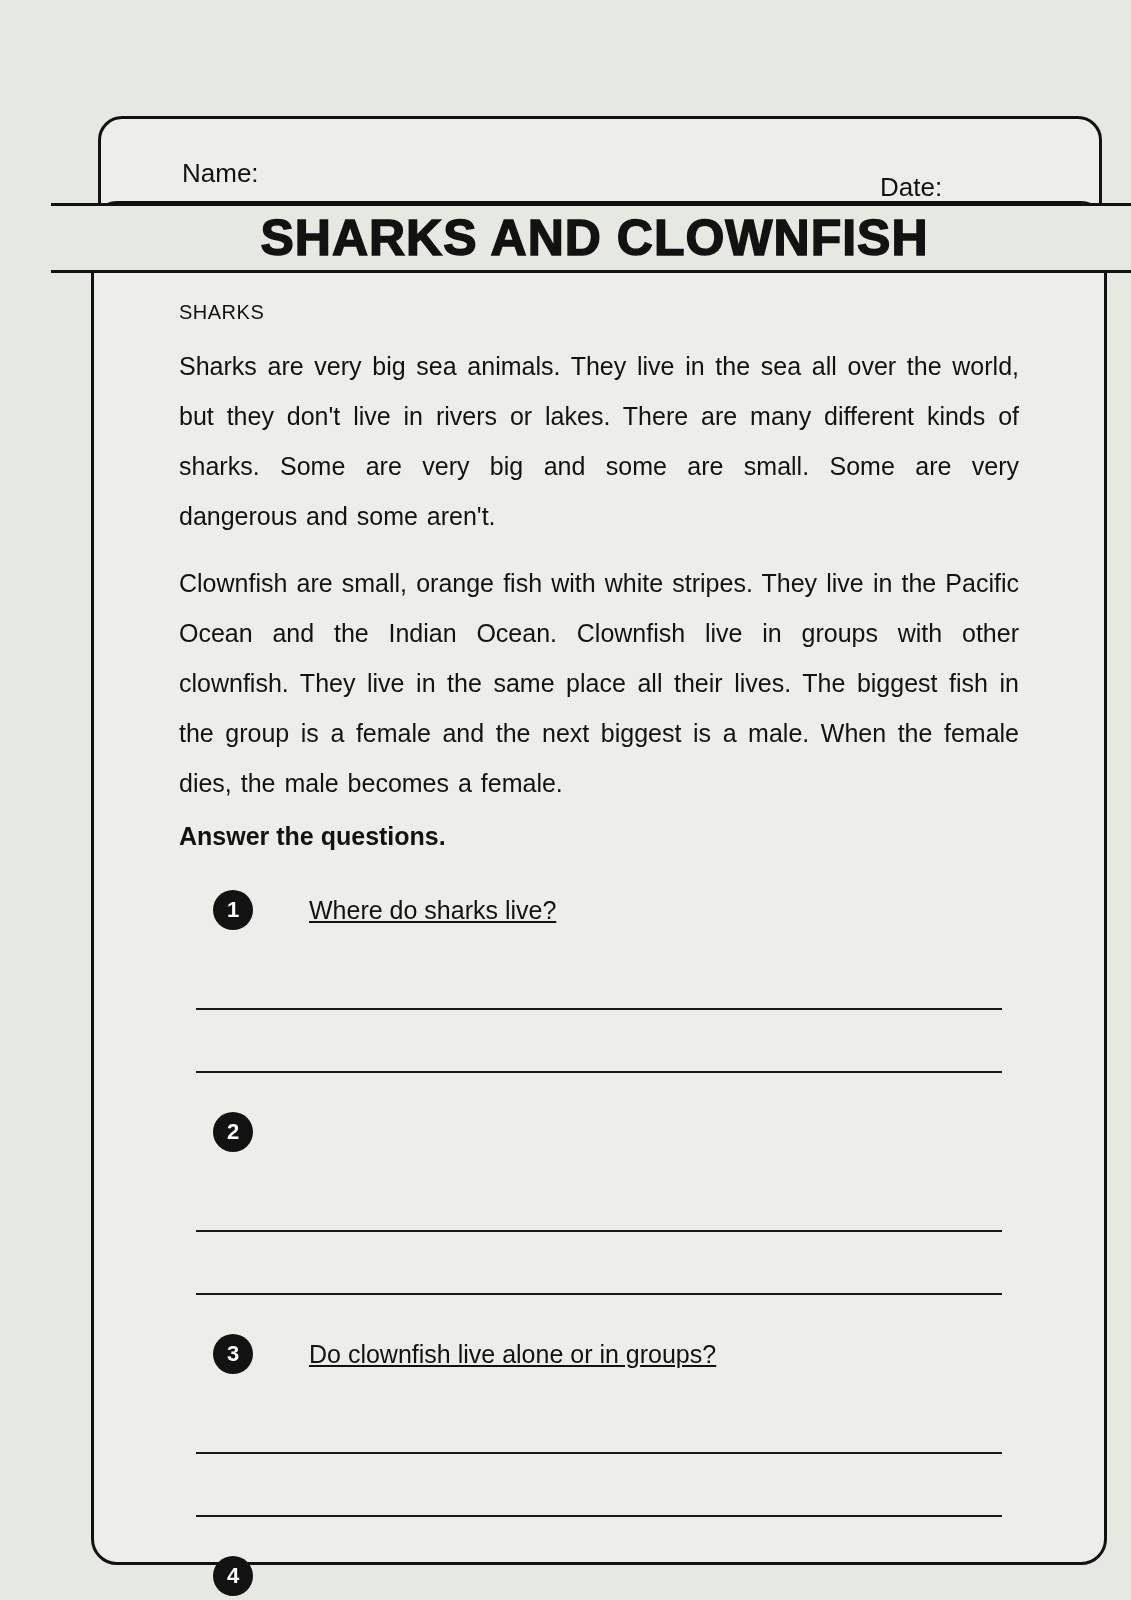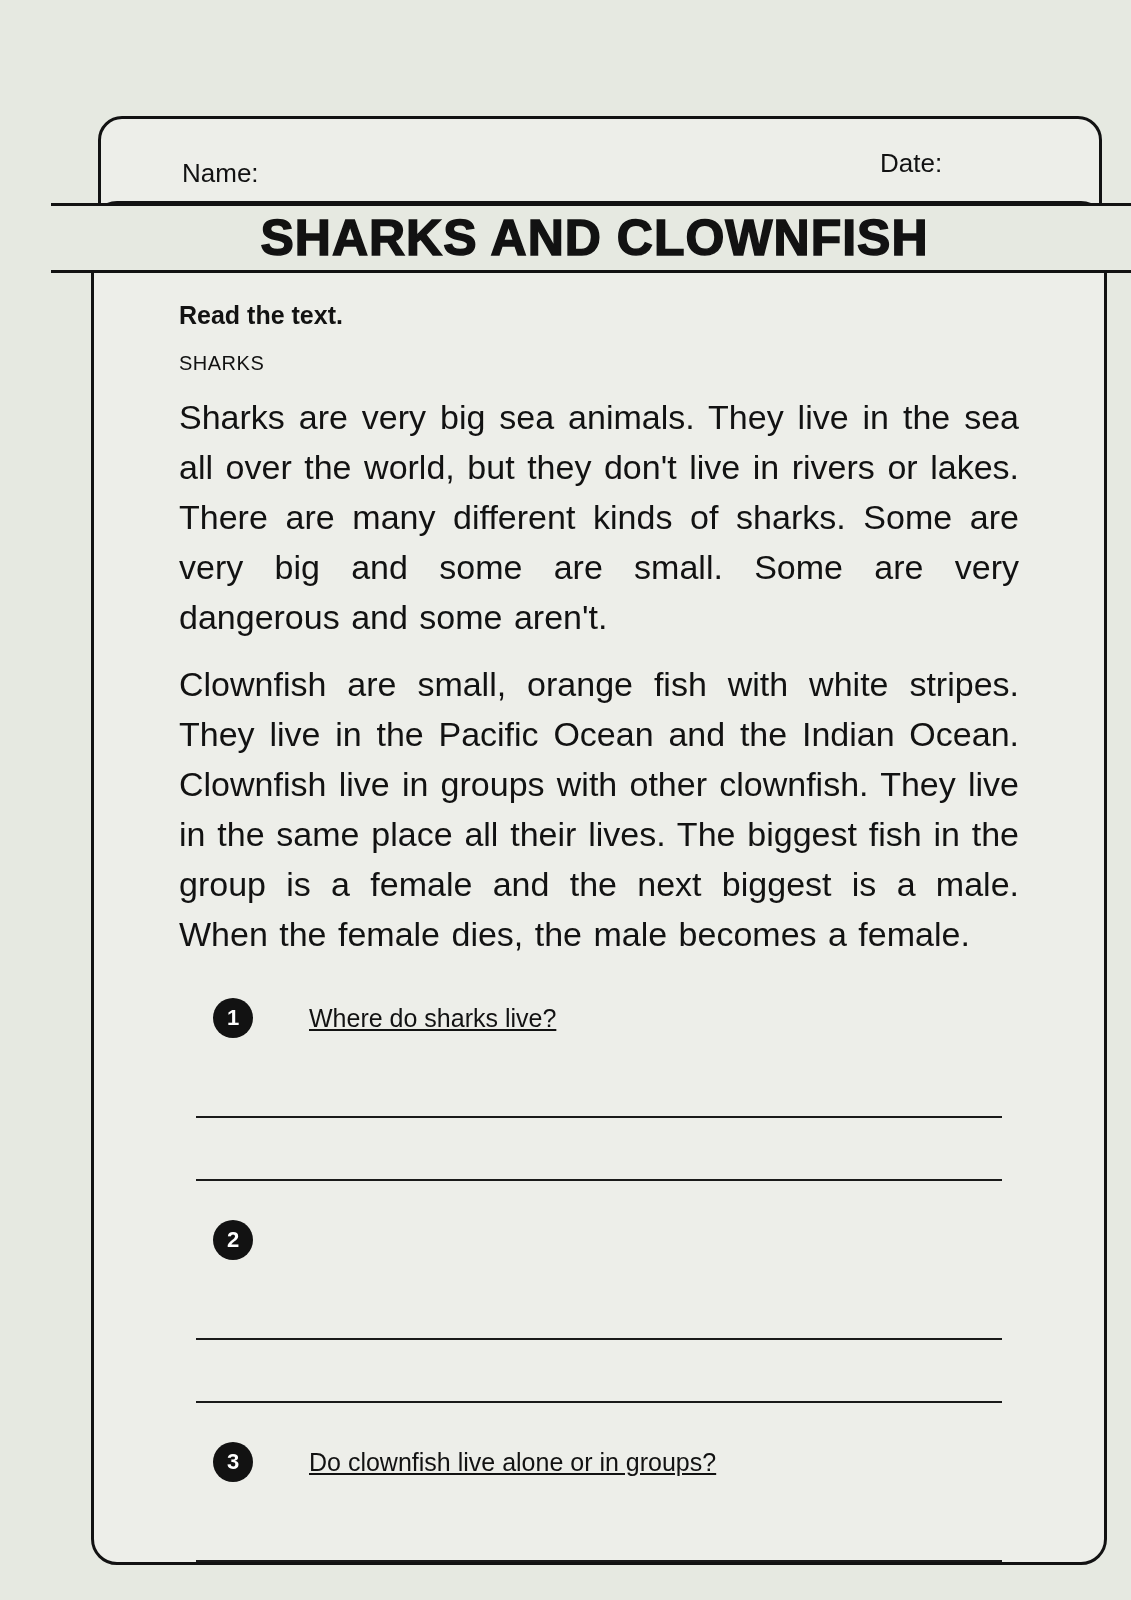"Date:" .date-label { top: 12px -> 36px }
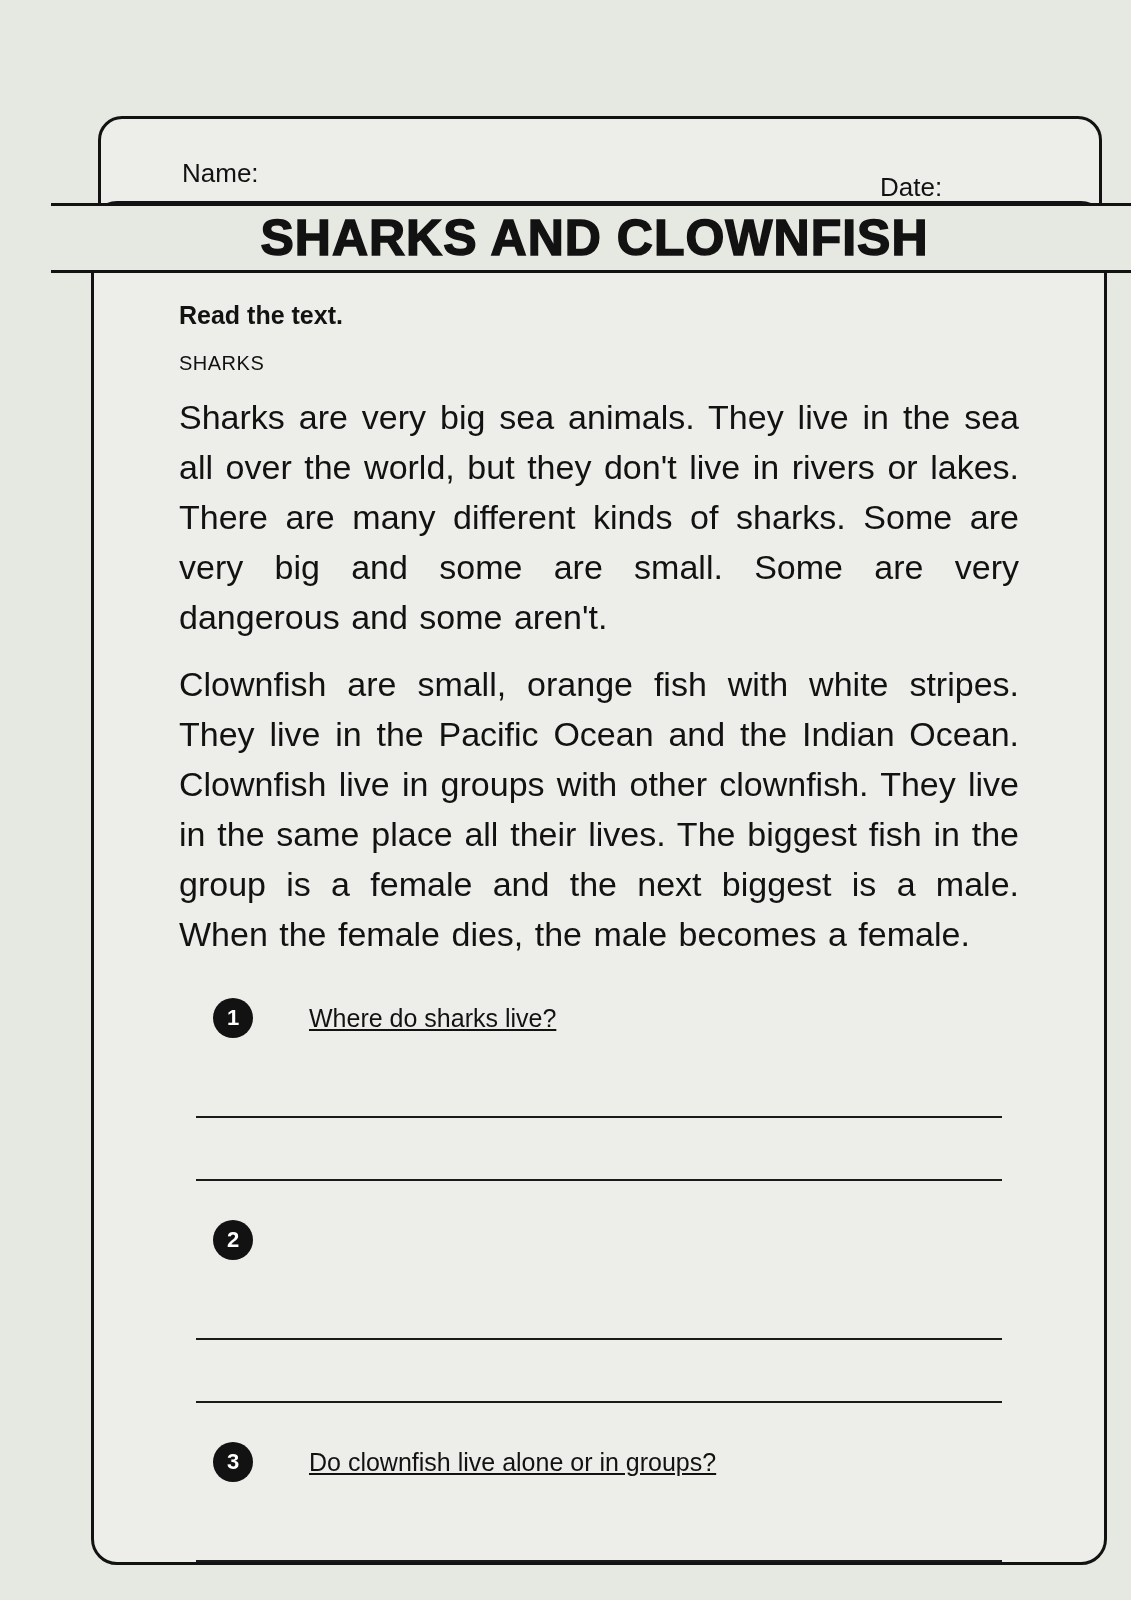"Read the text." p.instr { html: <p>Read the text.</p> -> none }
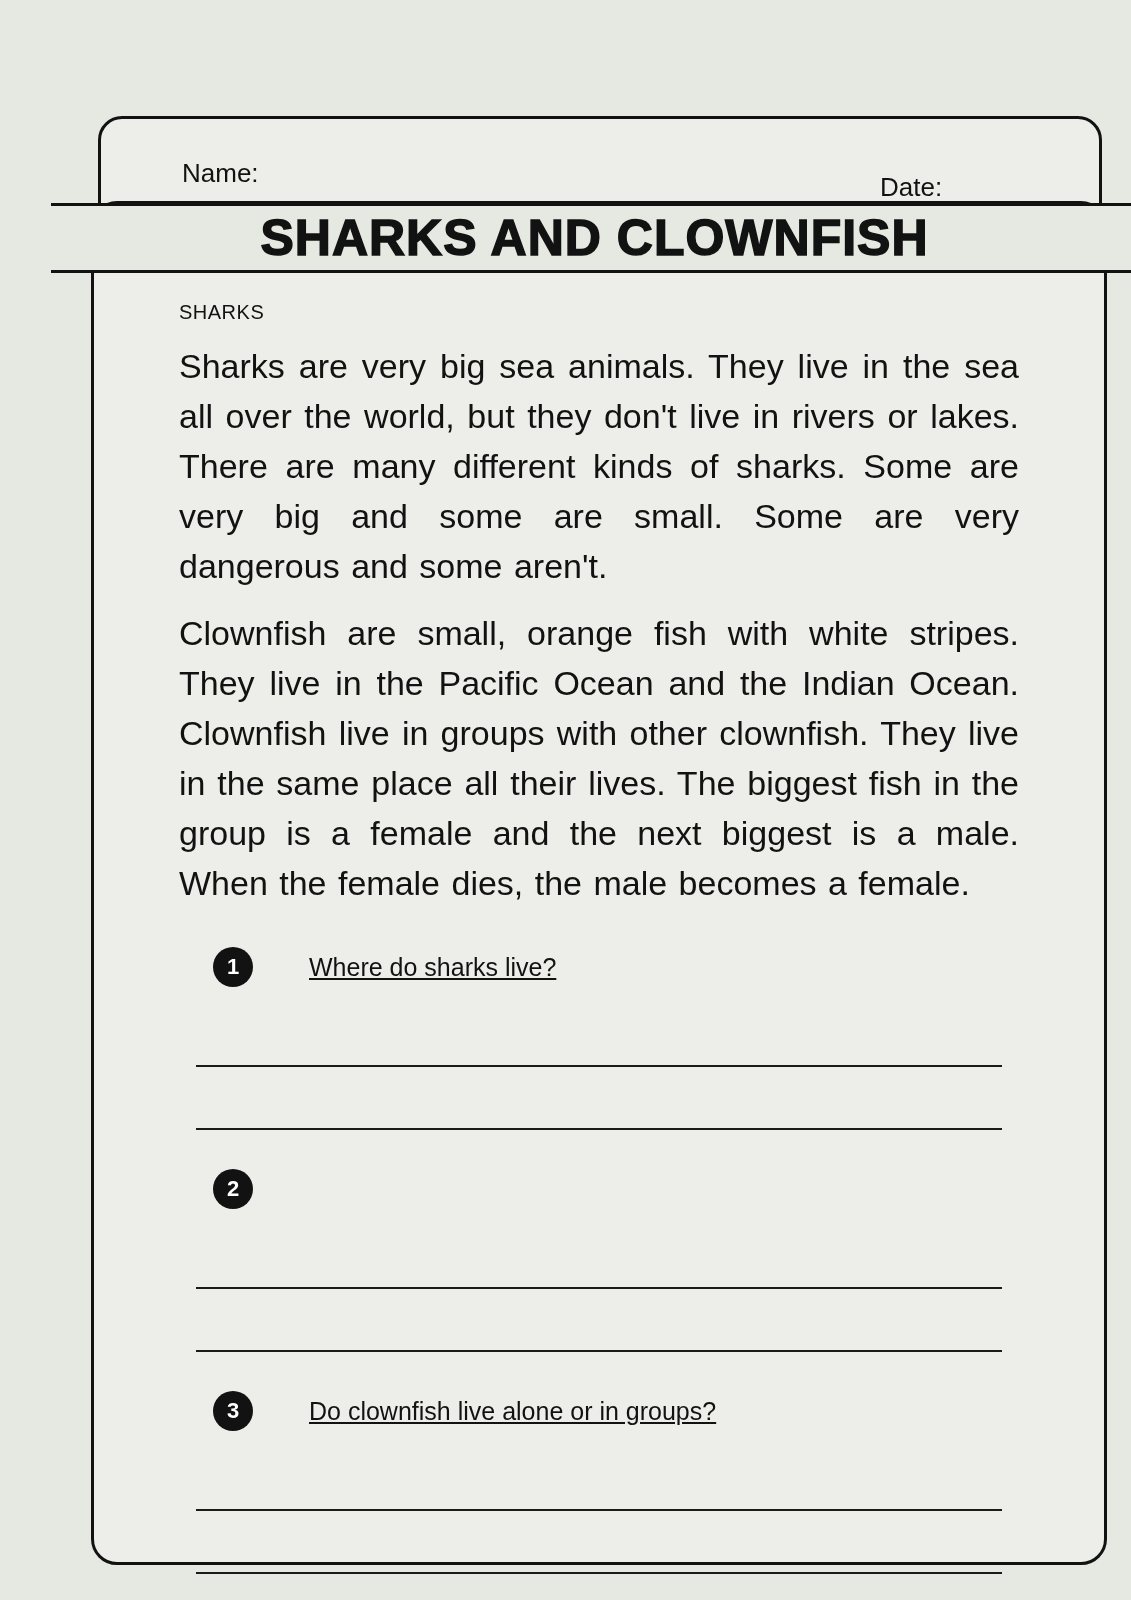"Sharks are very big sea" .para { font-size: 34px -> 25px }
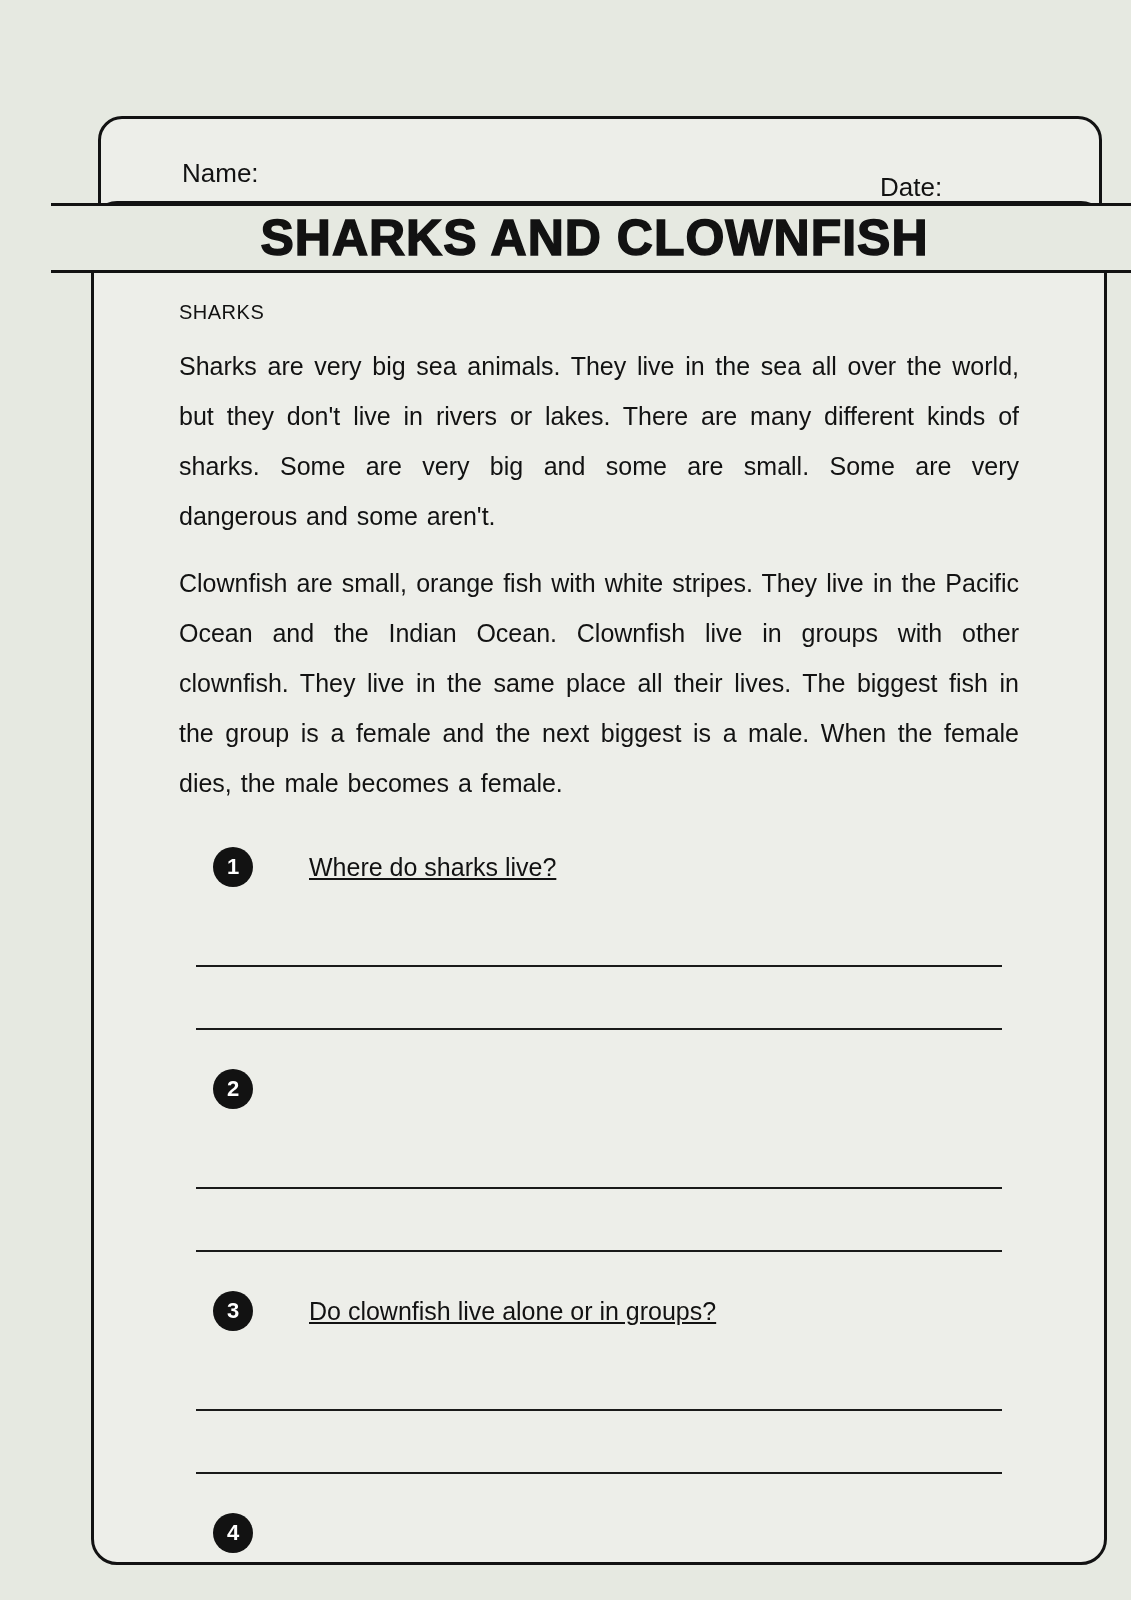"Answer the questions." p.instr { html: none -> <p>Answer the questions.</p> }
